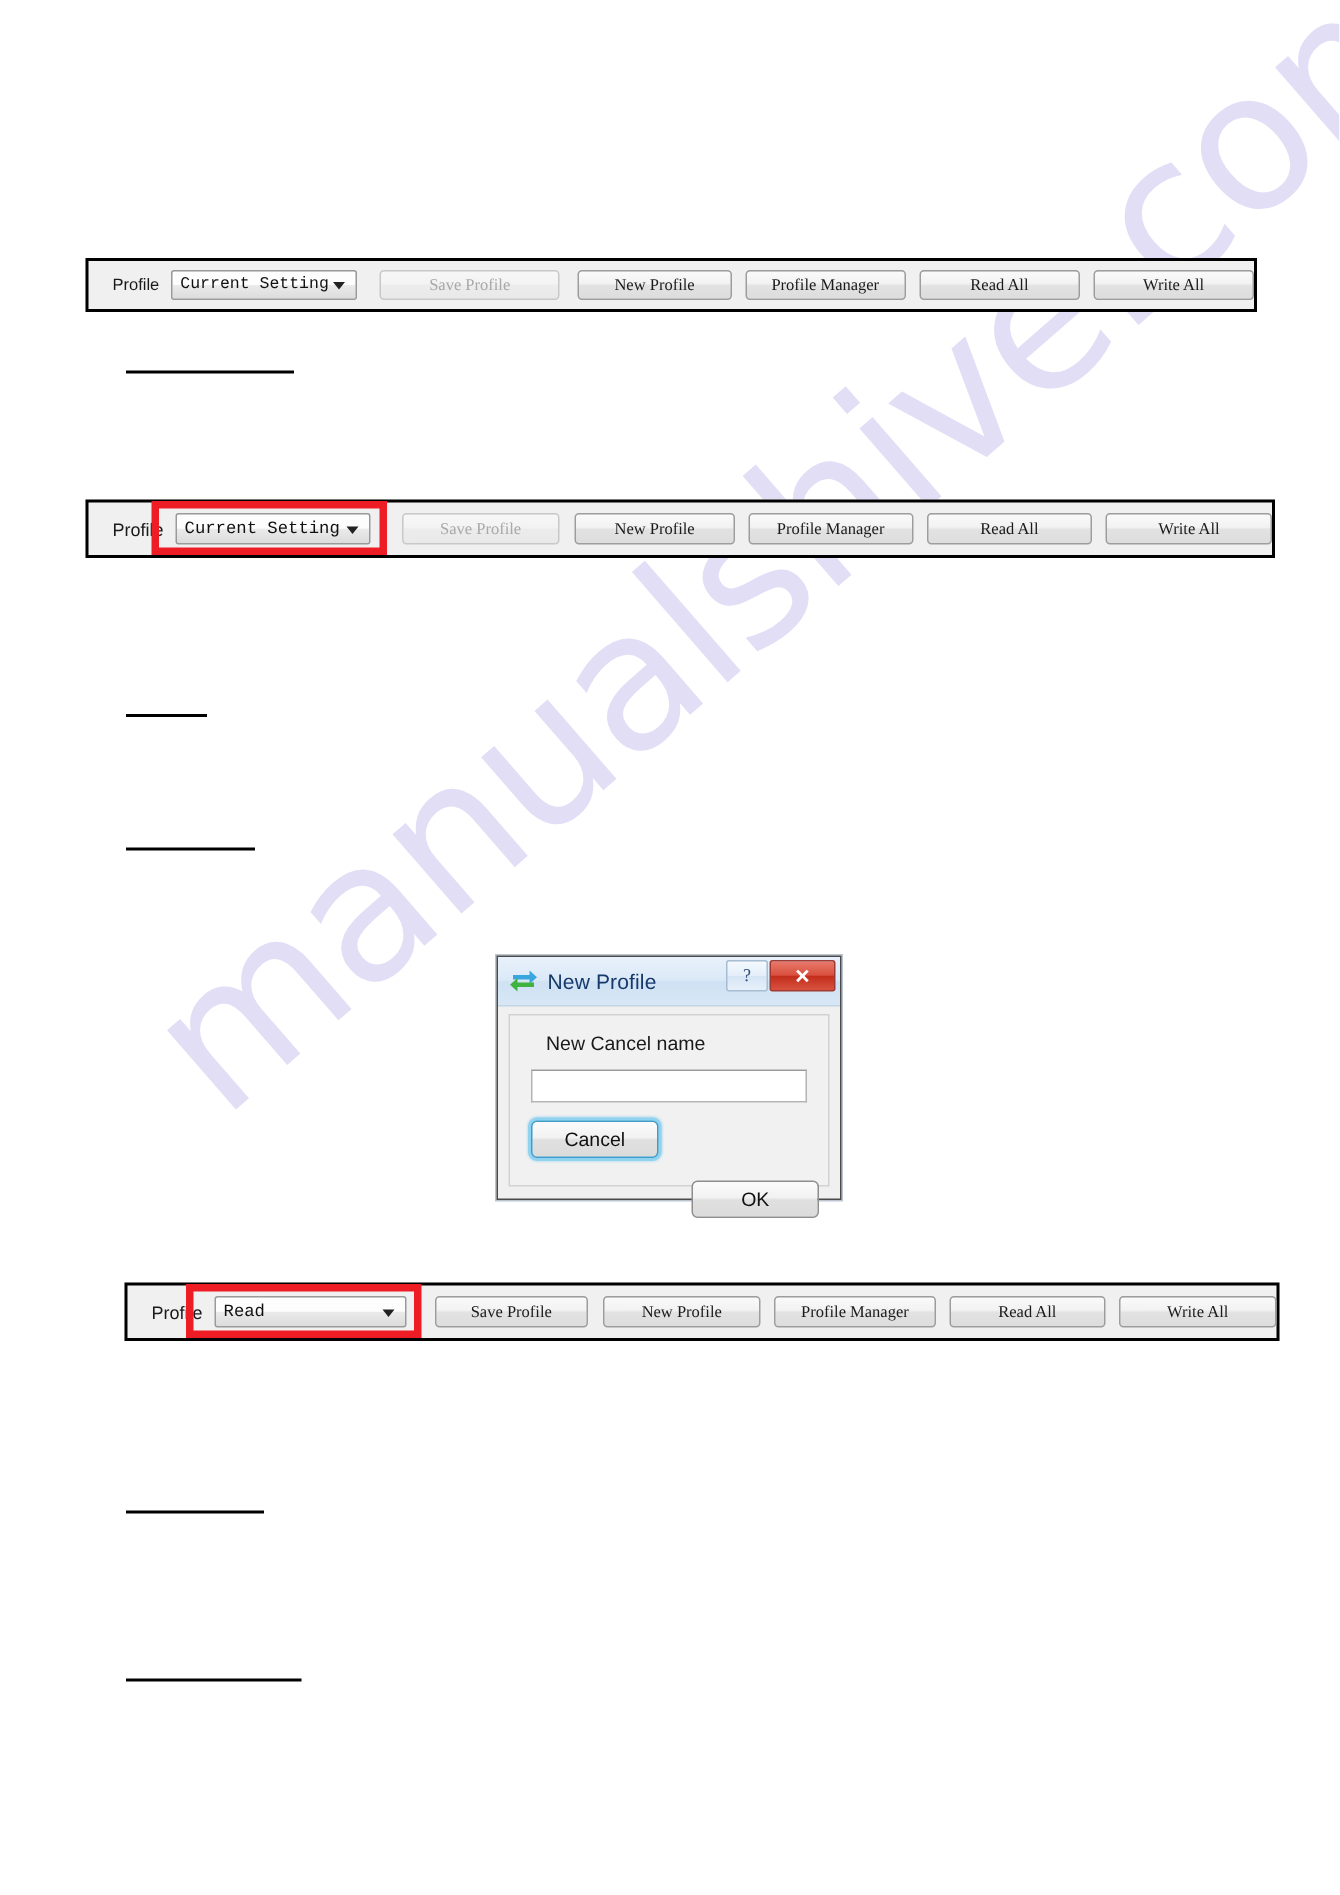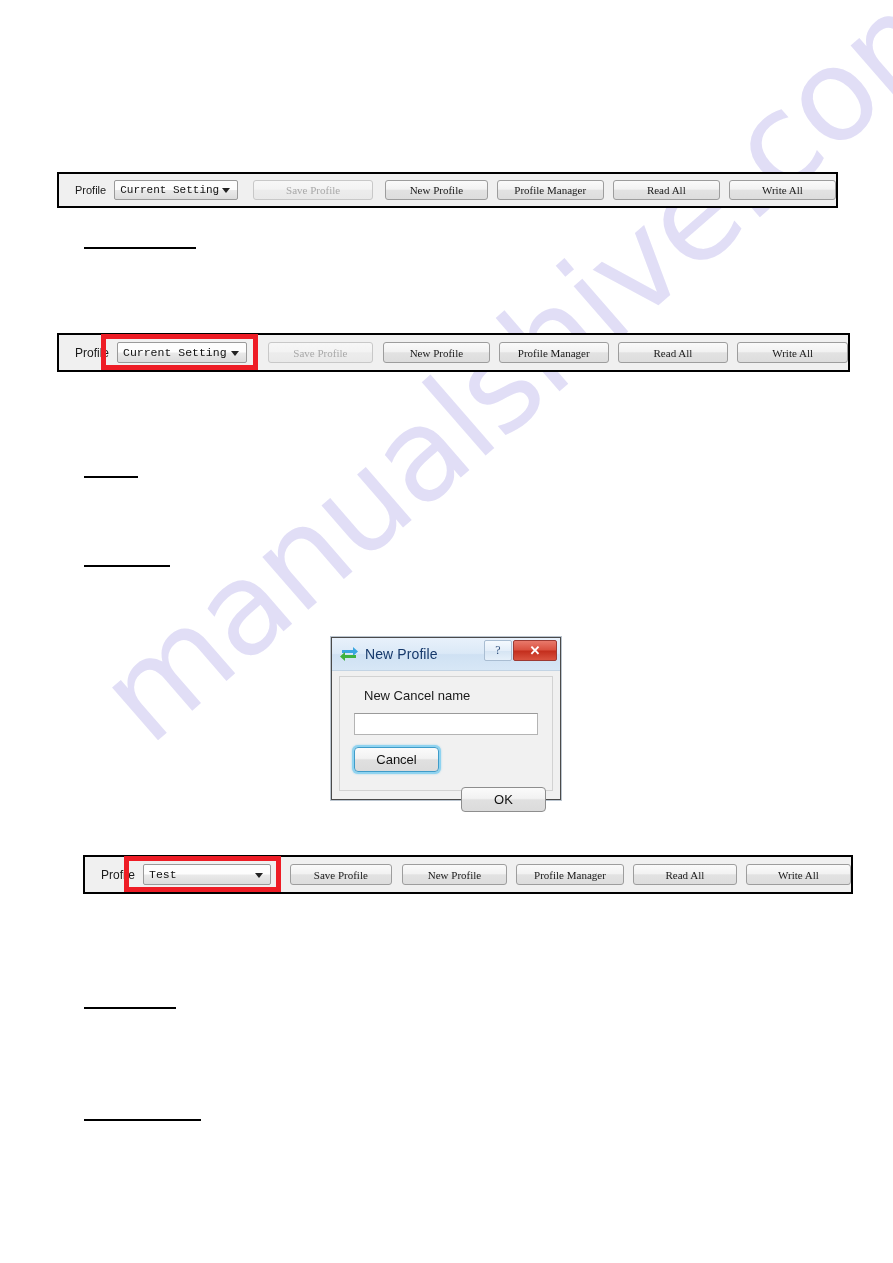"Test" span { text: Test -> Read }
